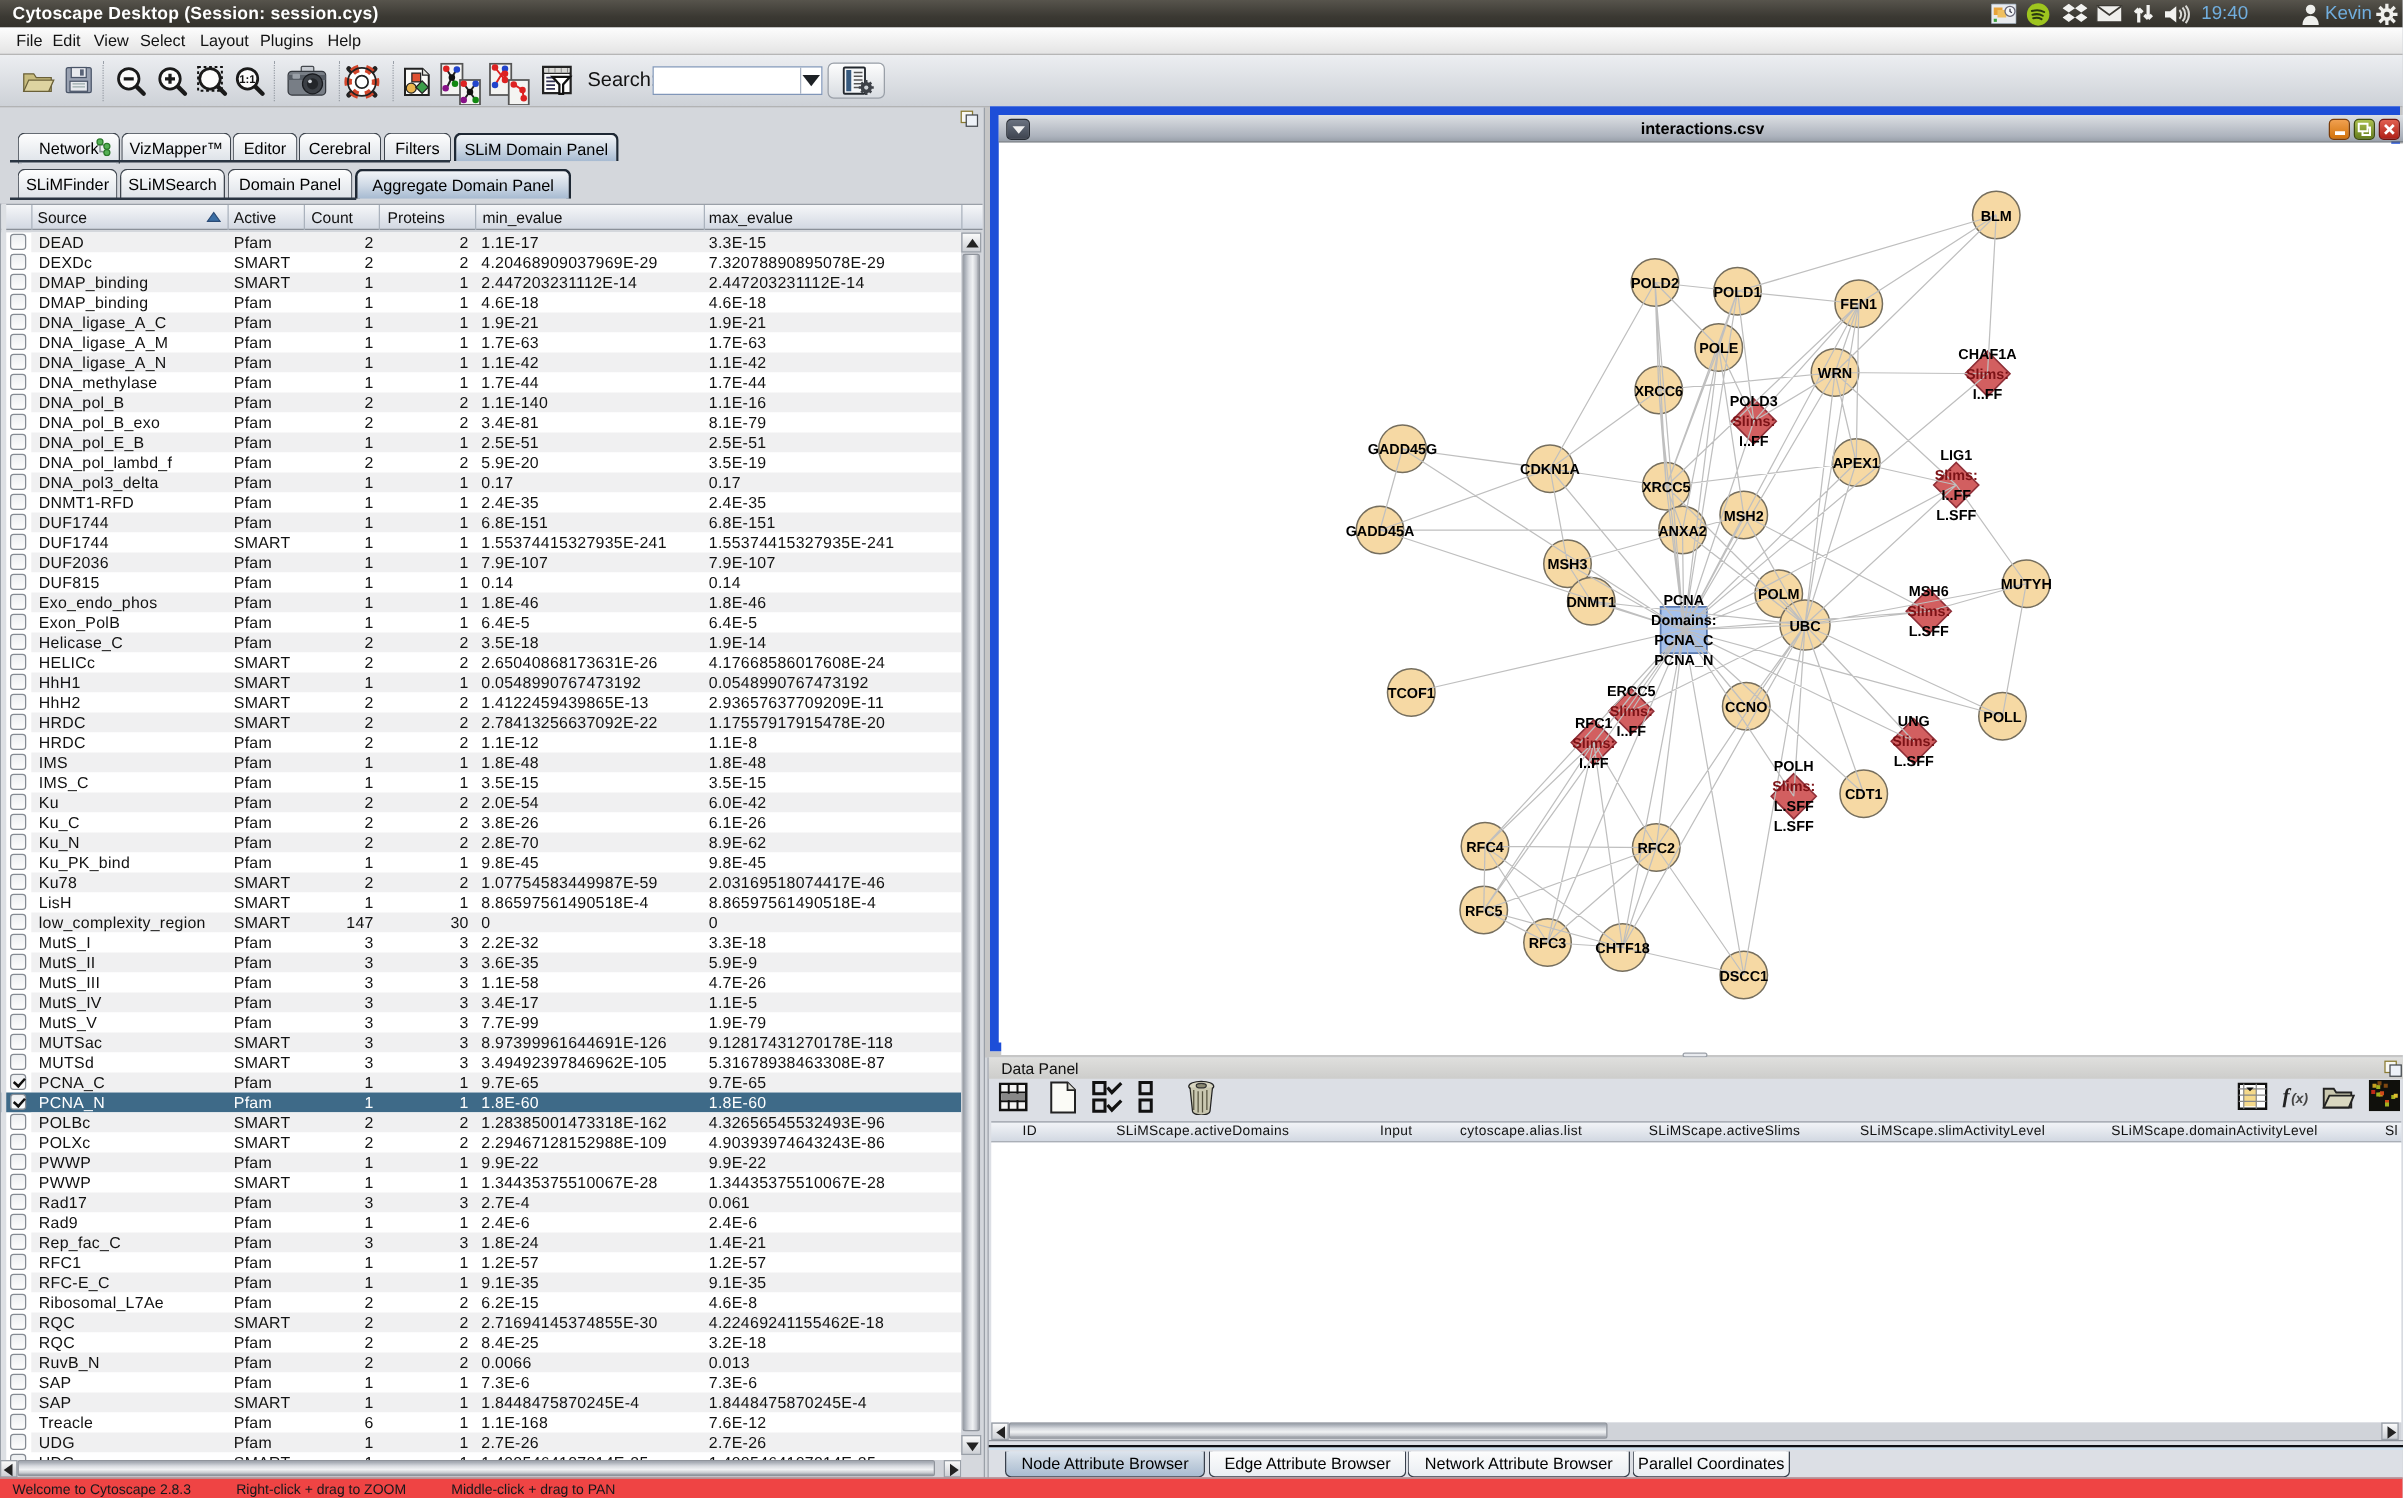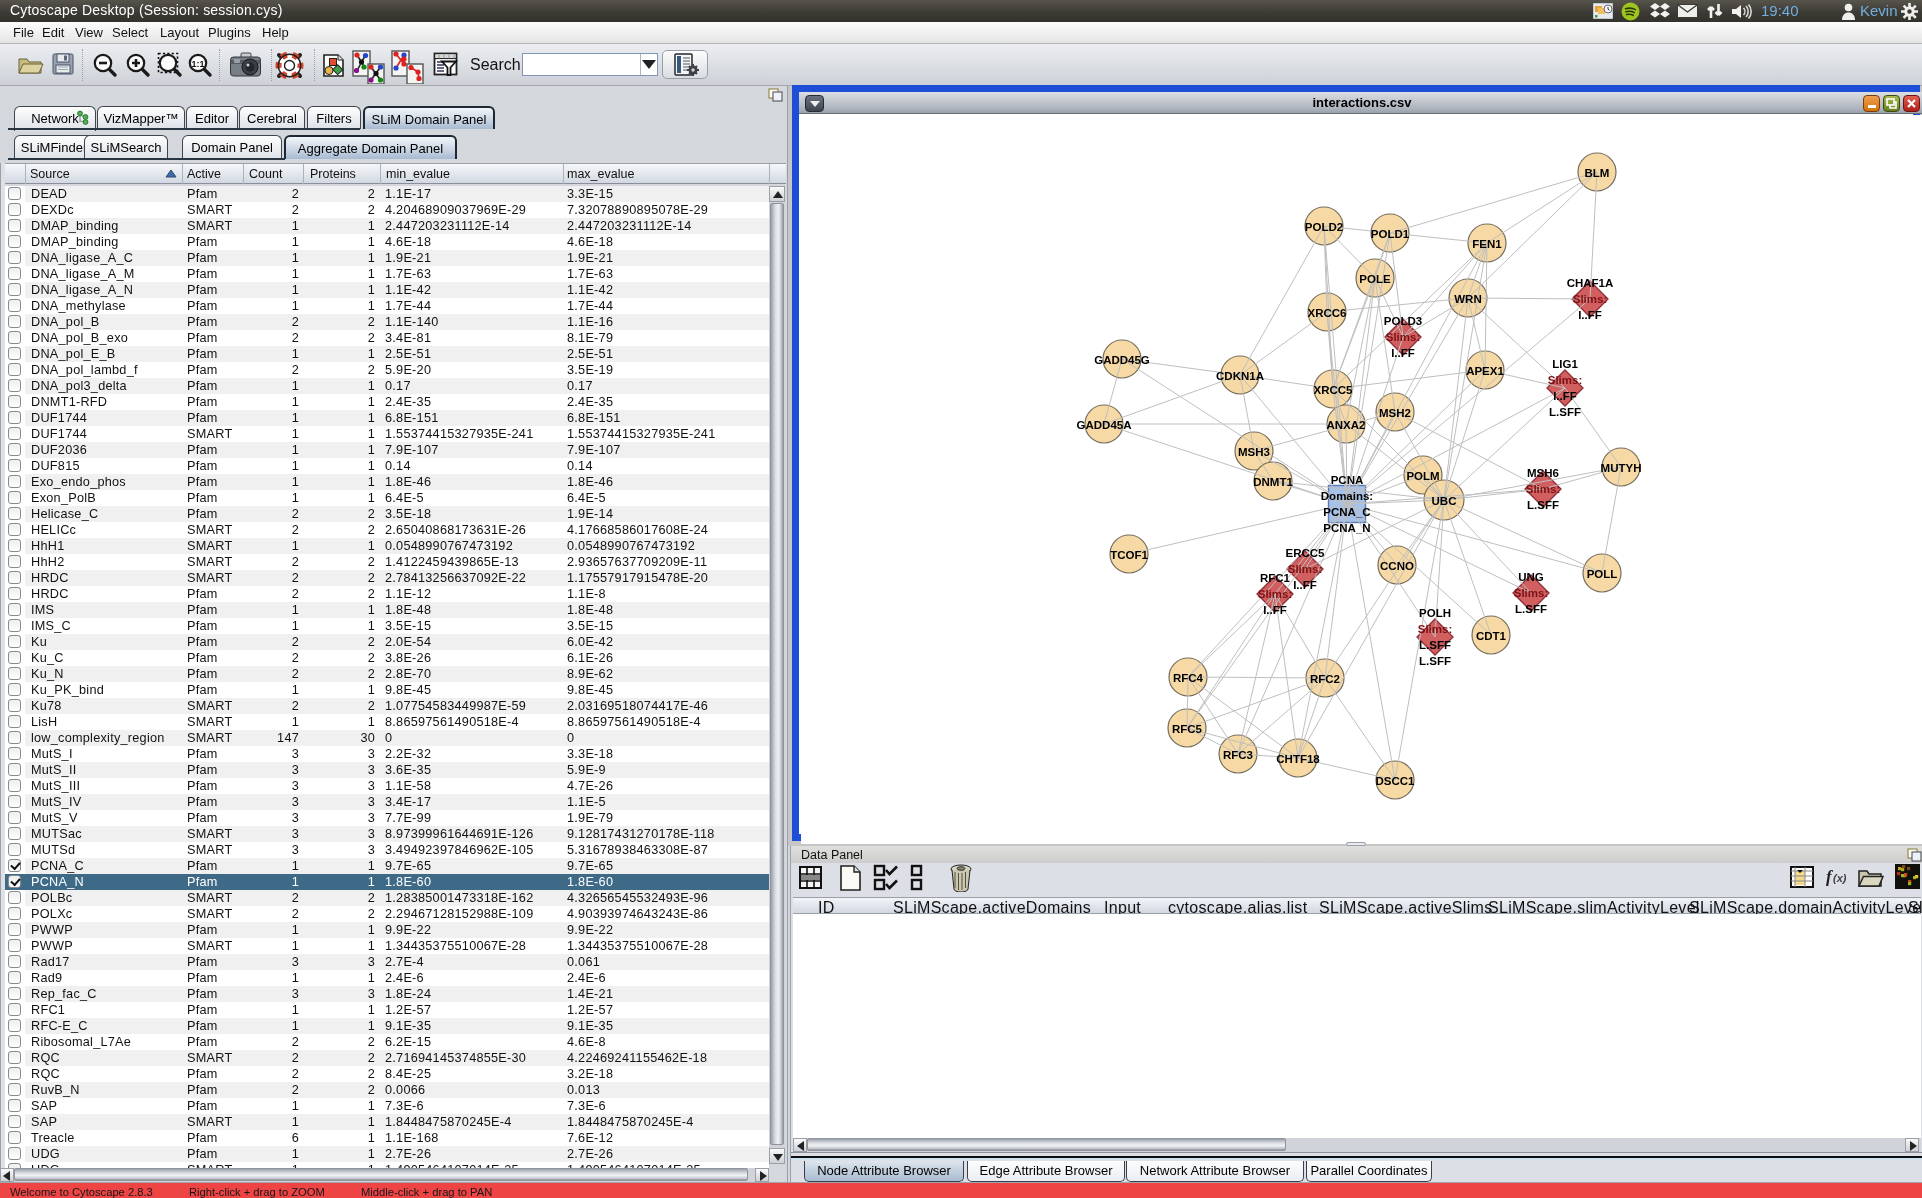"Cytoscape Desktop (Session: session.cys)" #titlebar .t { font-weight: normal -> bold }
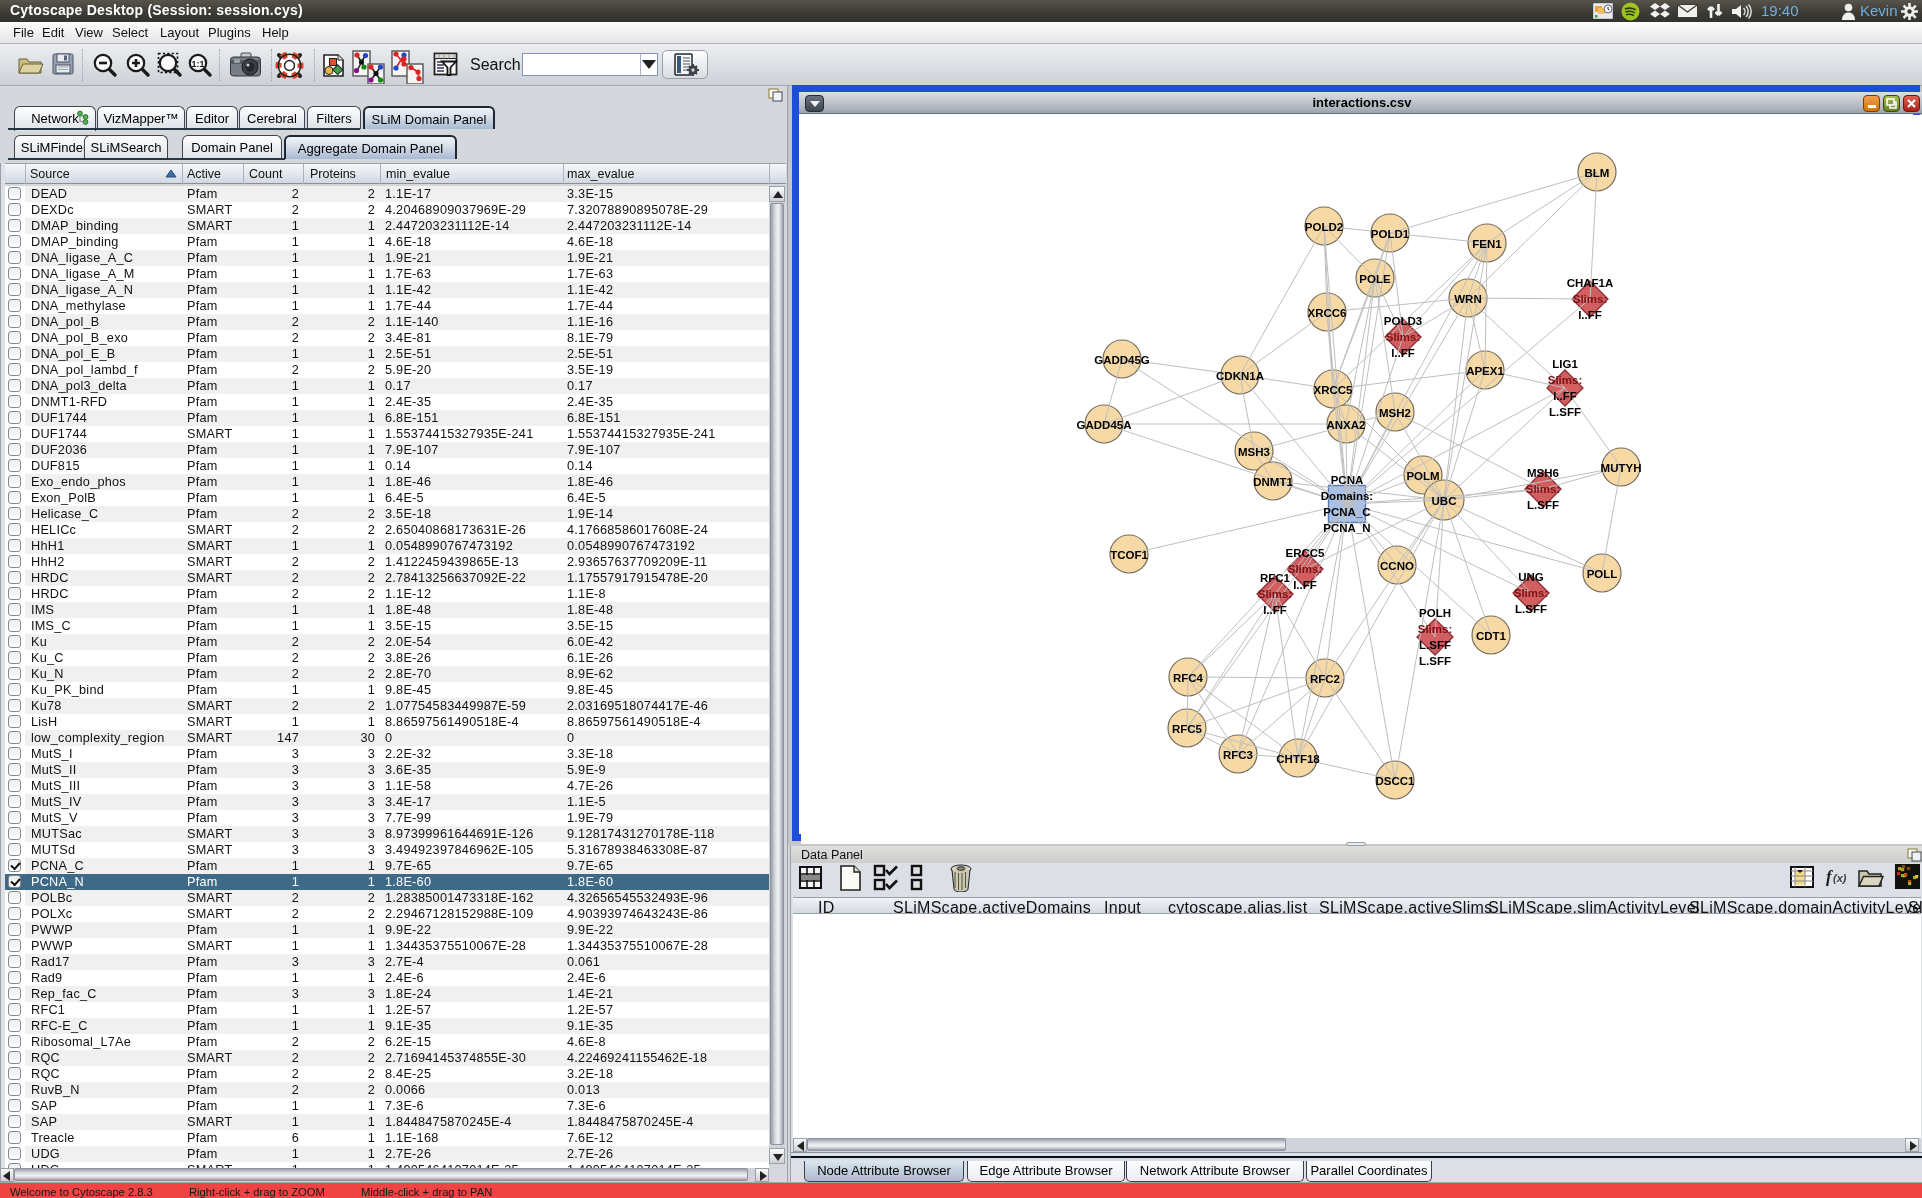"SLiMSearch" div.tab { left: 84px -> 96px }
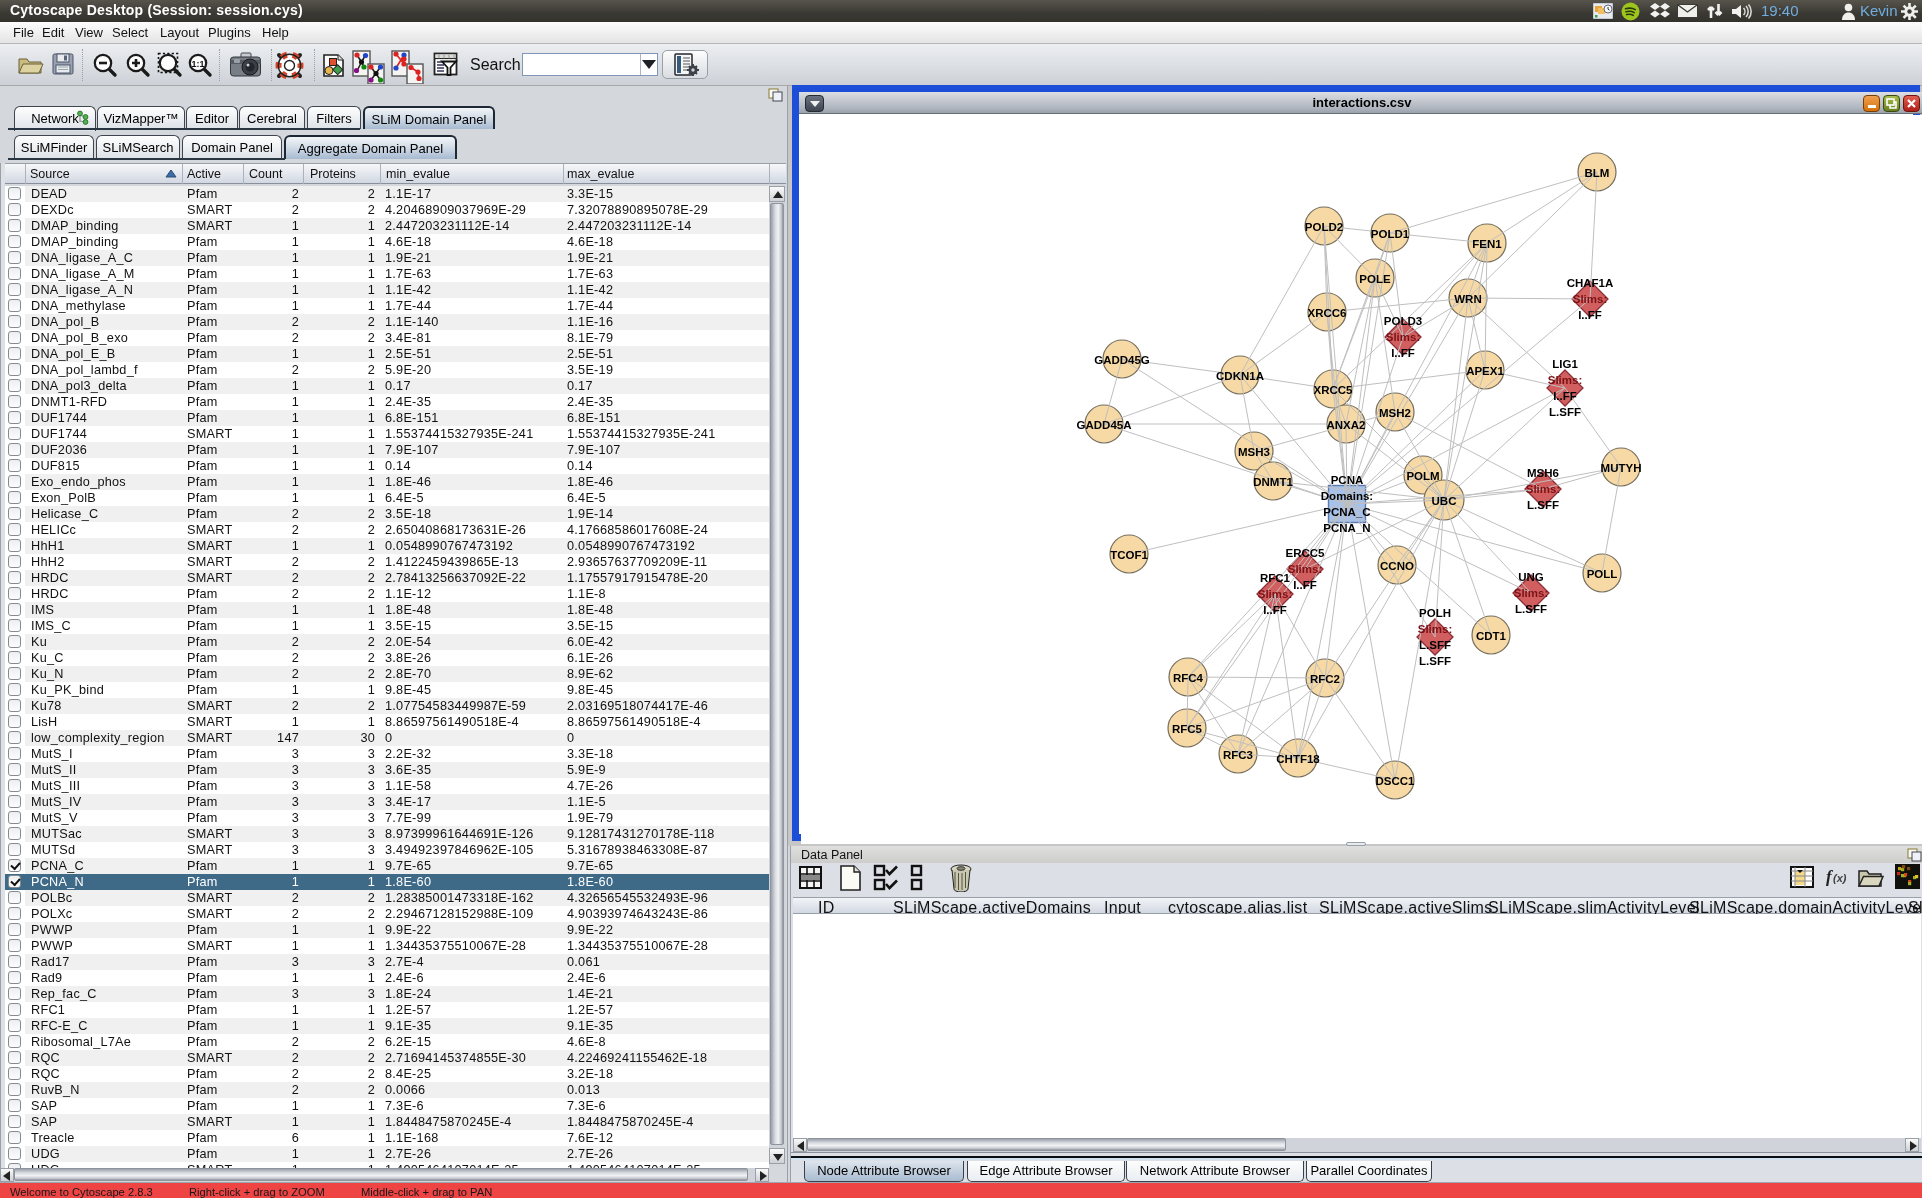"ID" #dphead { font-size: 16px -> 11px }
